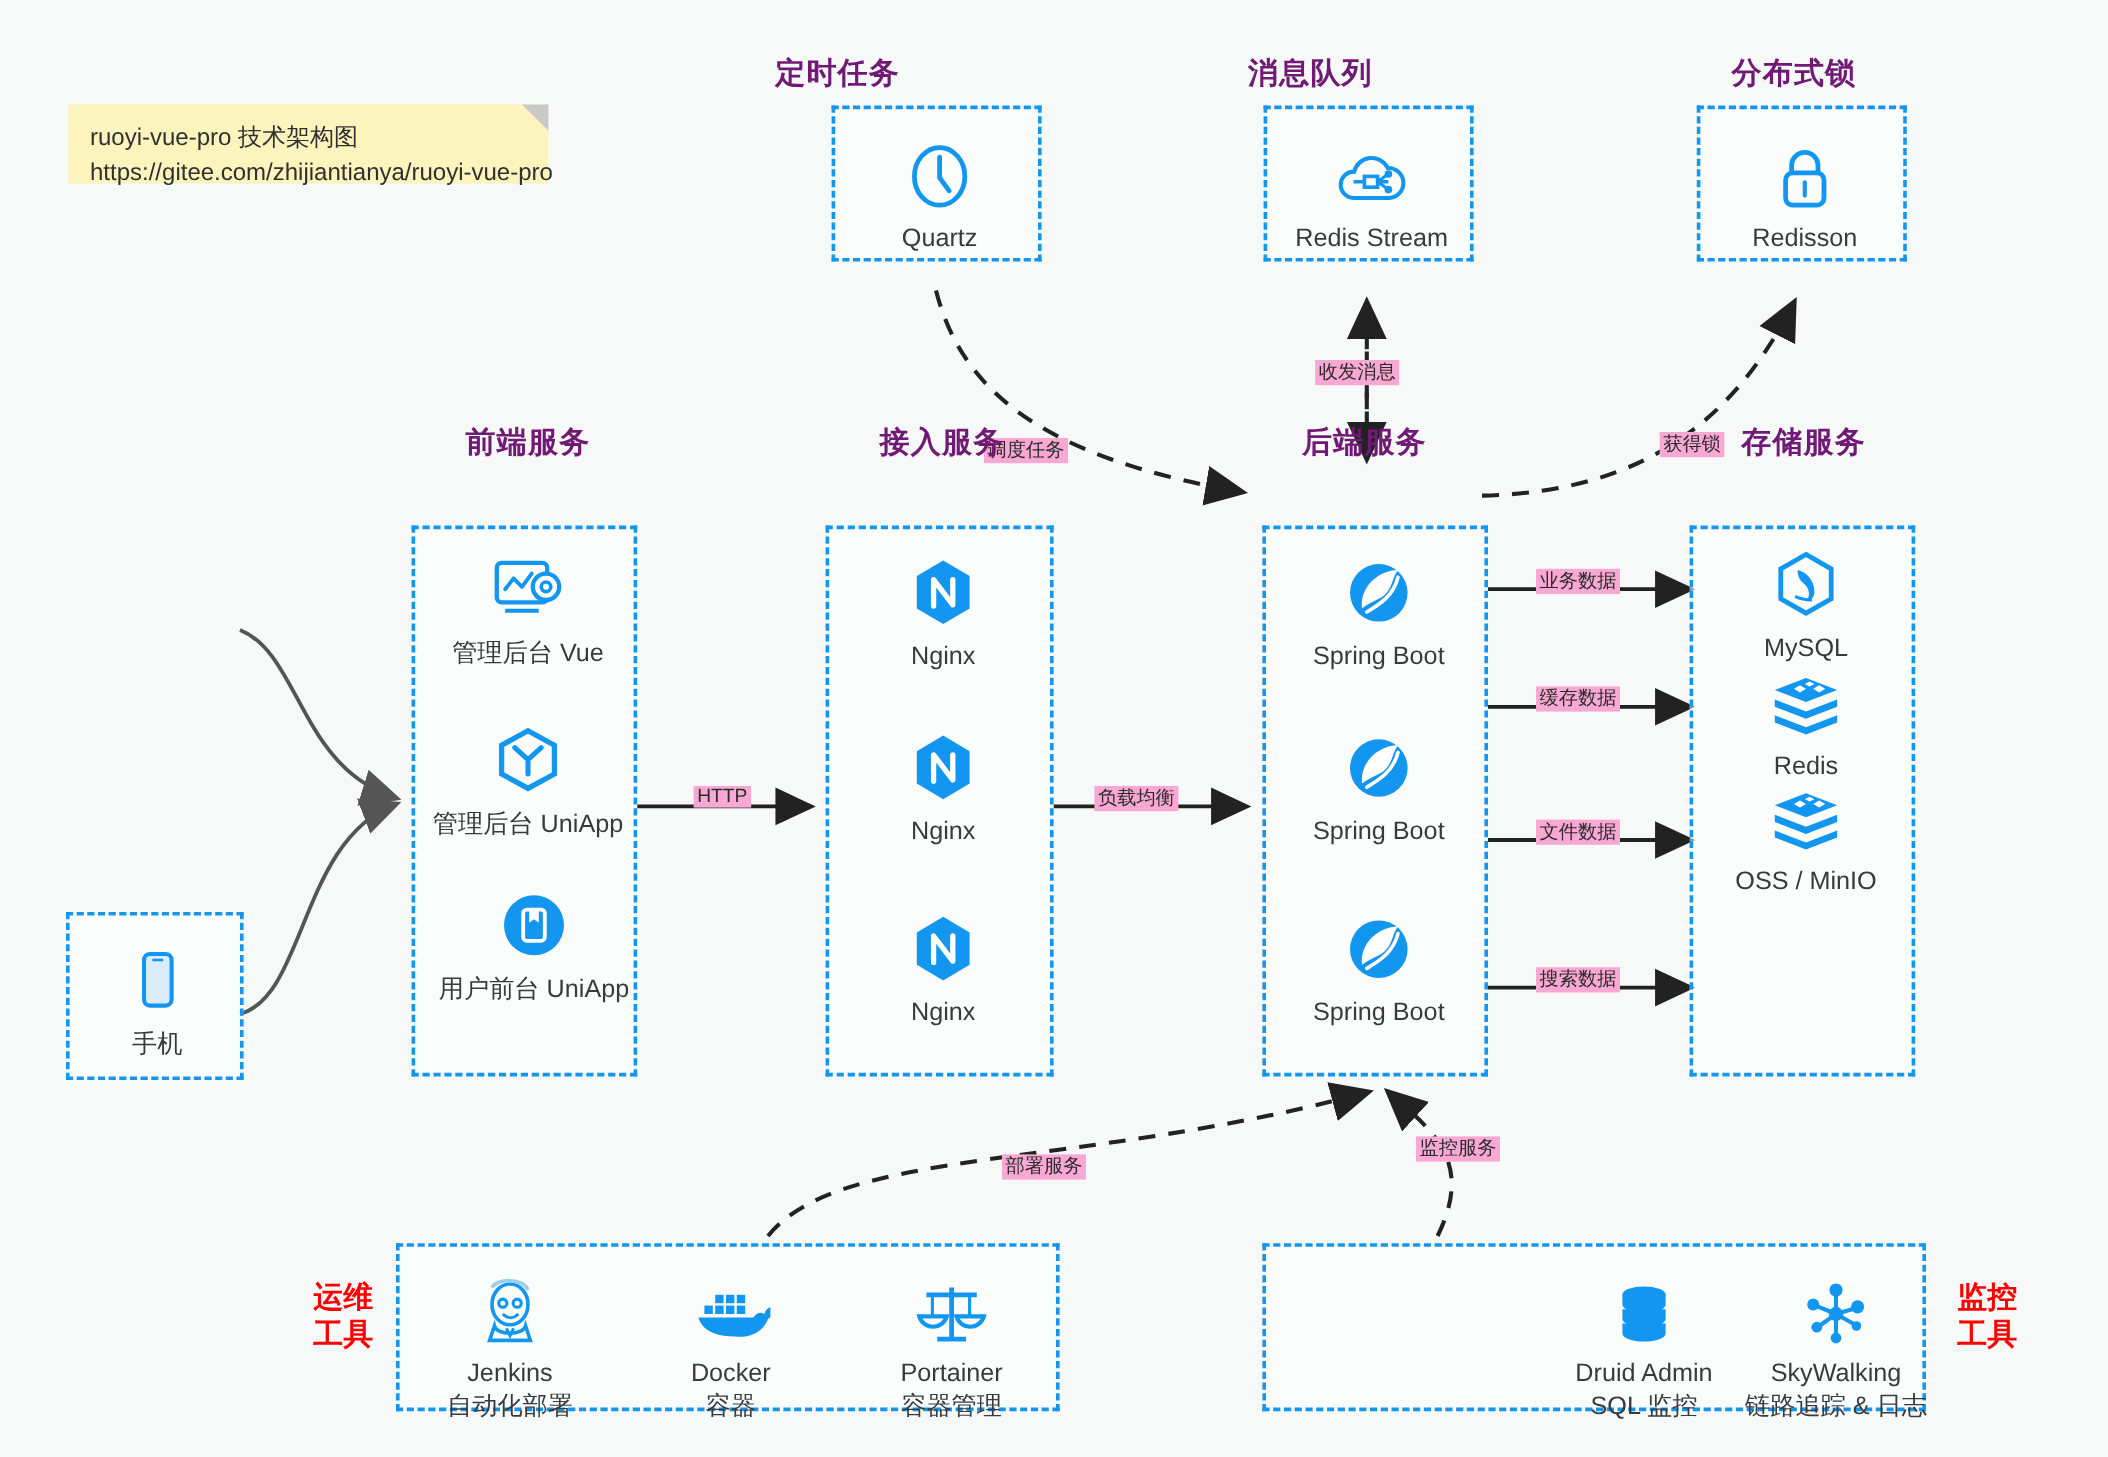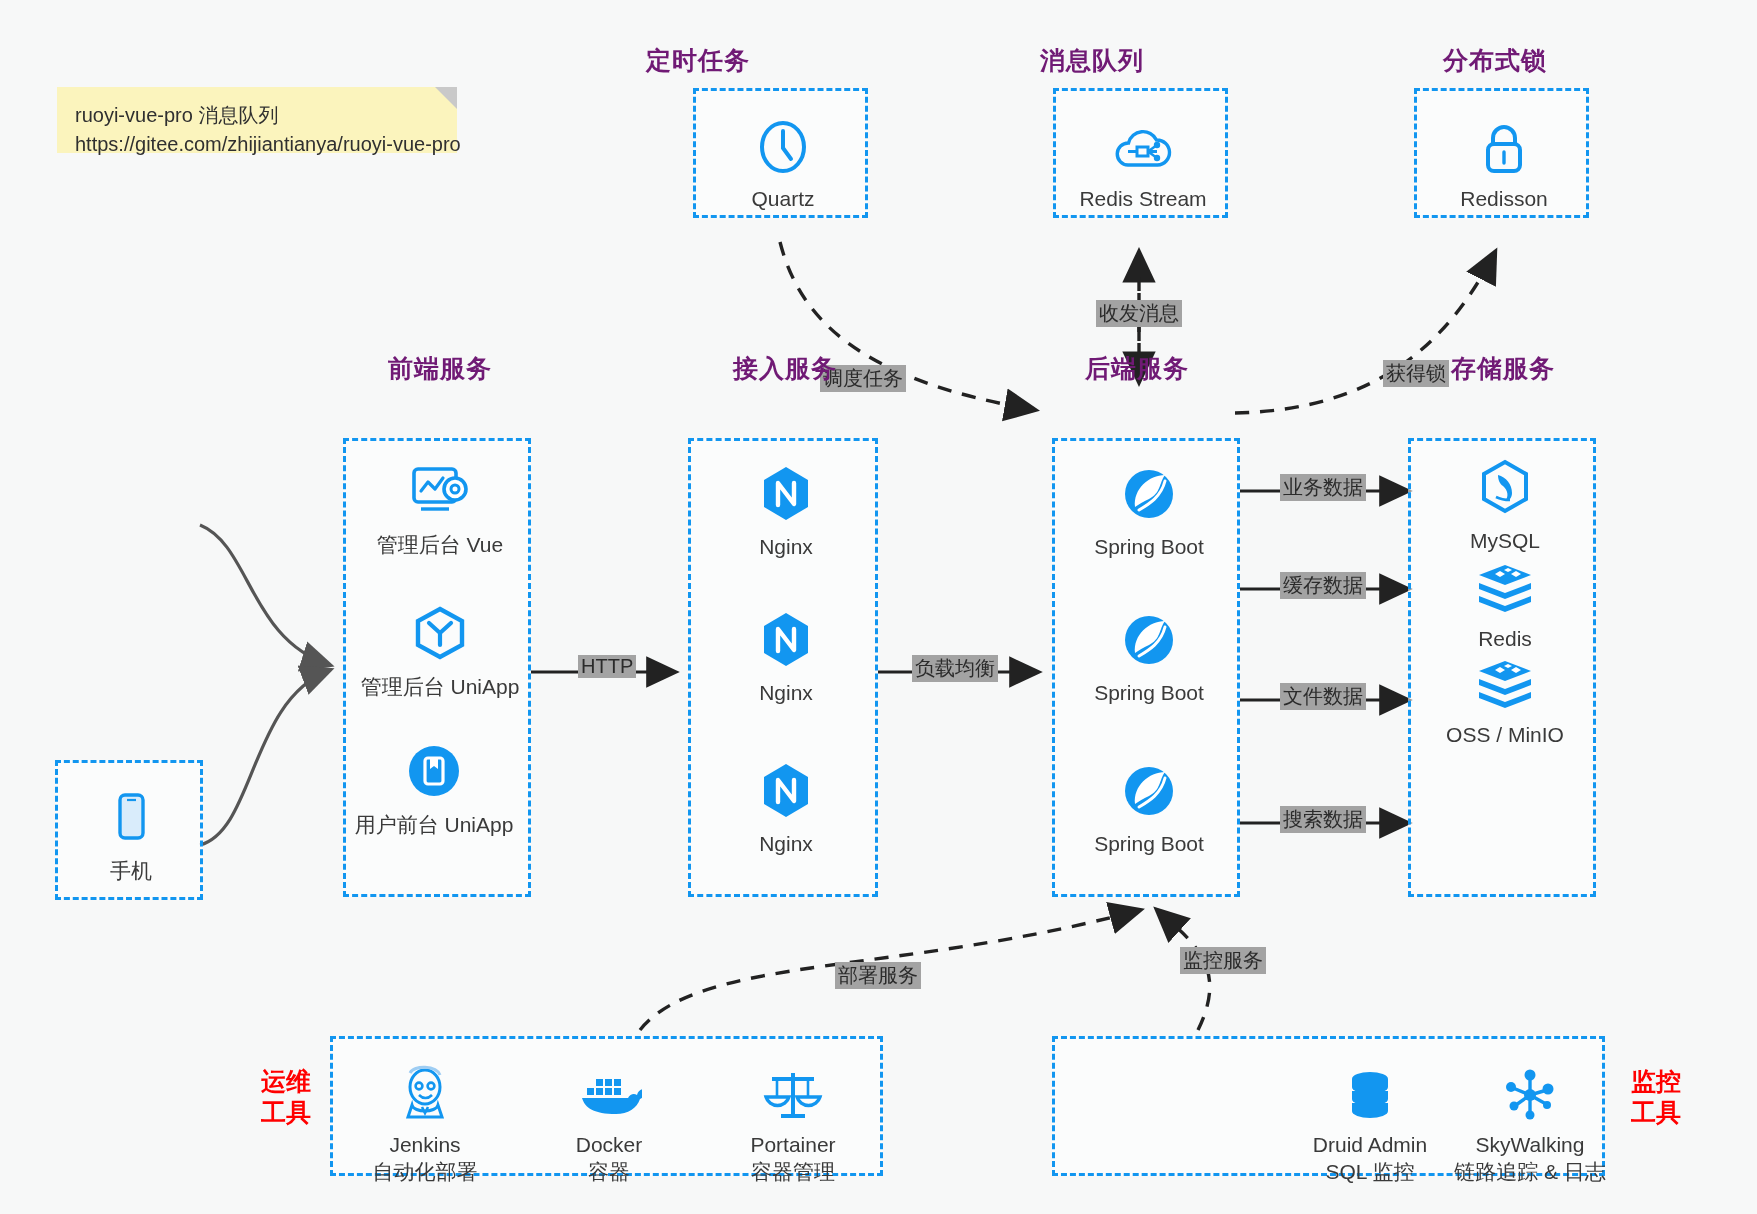"ruoyi-vue-pro 消息队列" div { text: 消息队列 -> 技术架构图 }
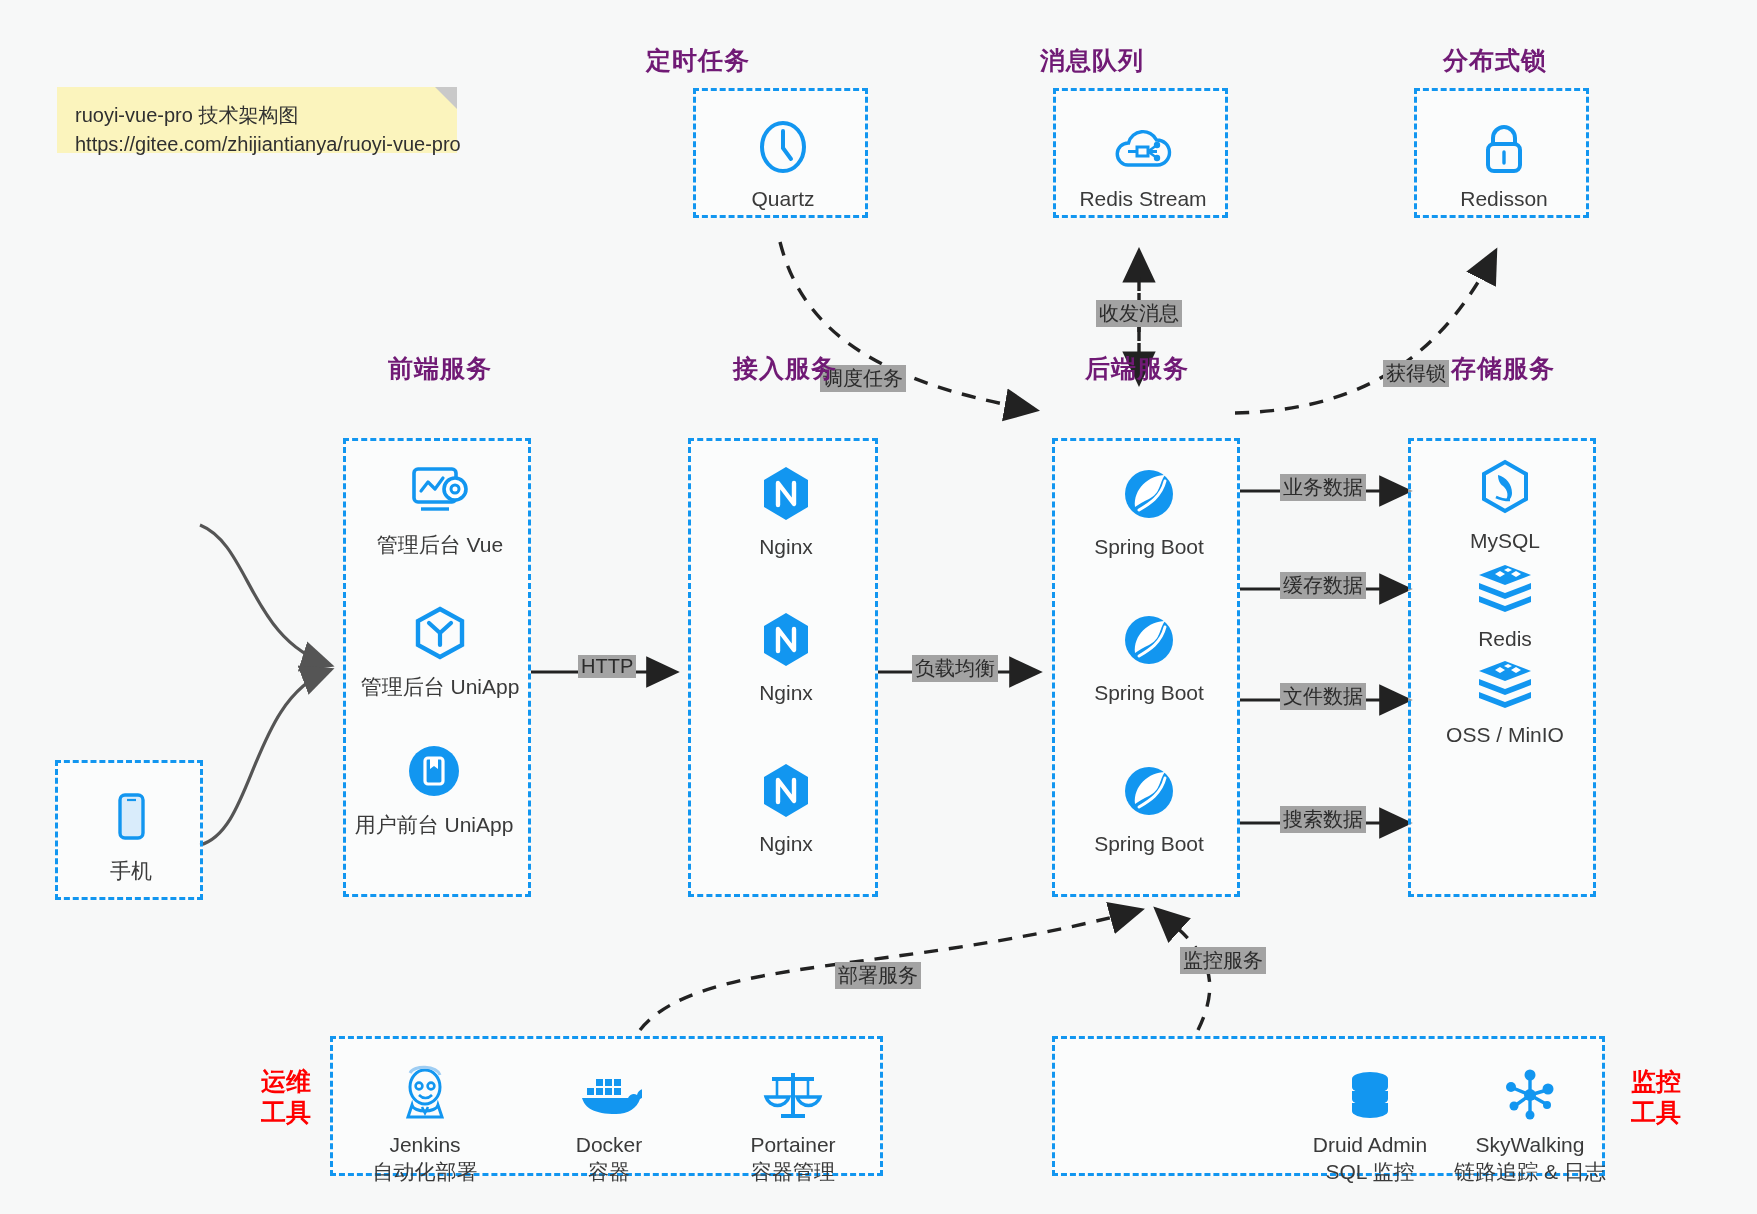"收发消息" .edgelabel { background: #a3a3a3 -> #f9a8d4; font-size: 20px -> 16px }
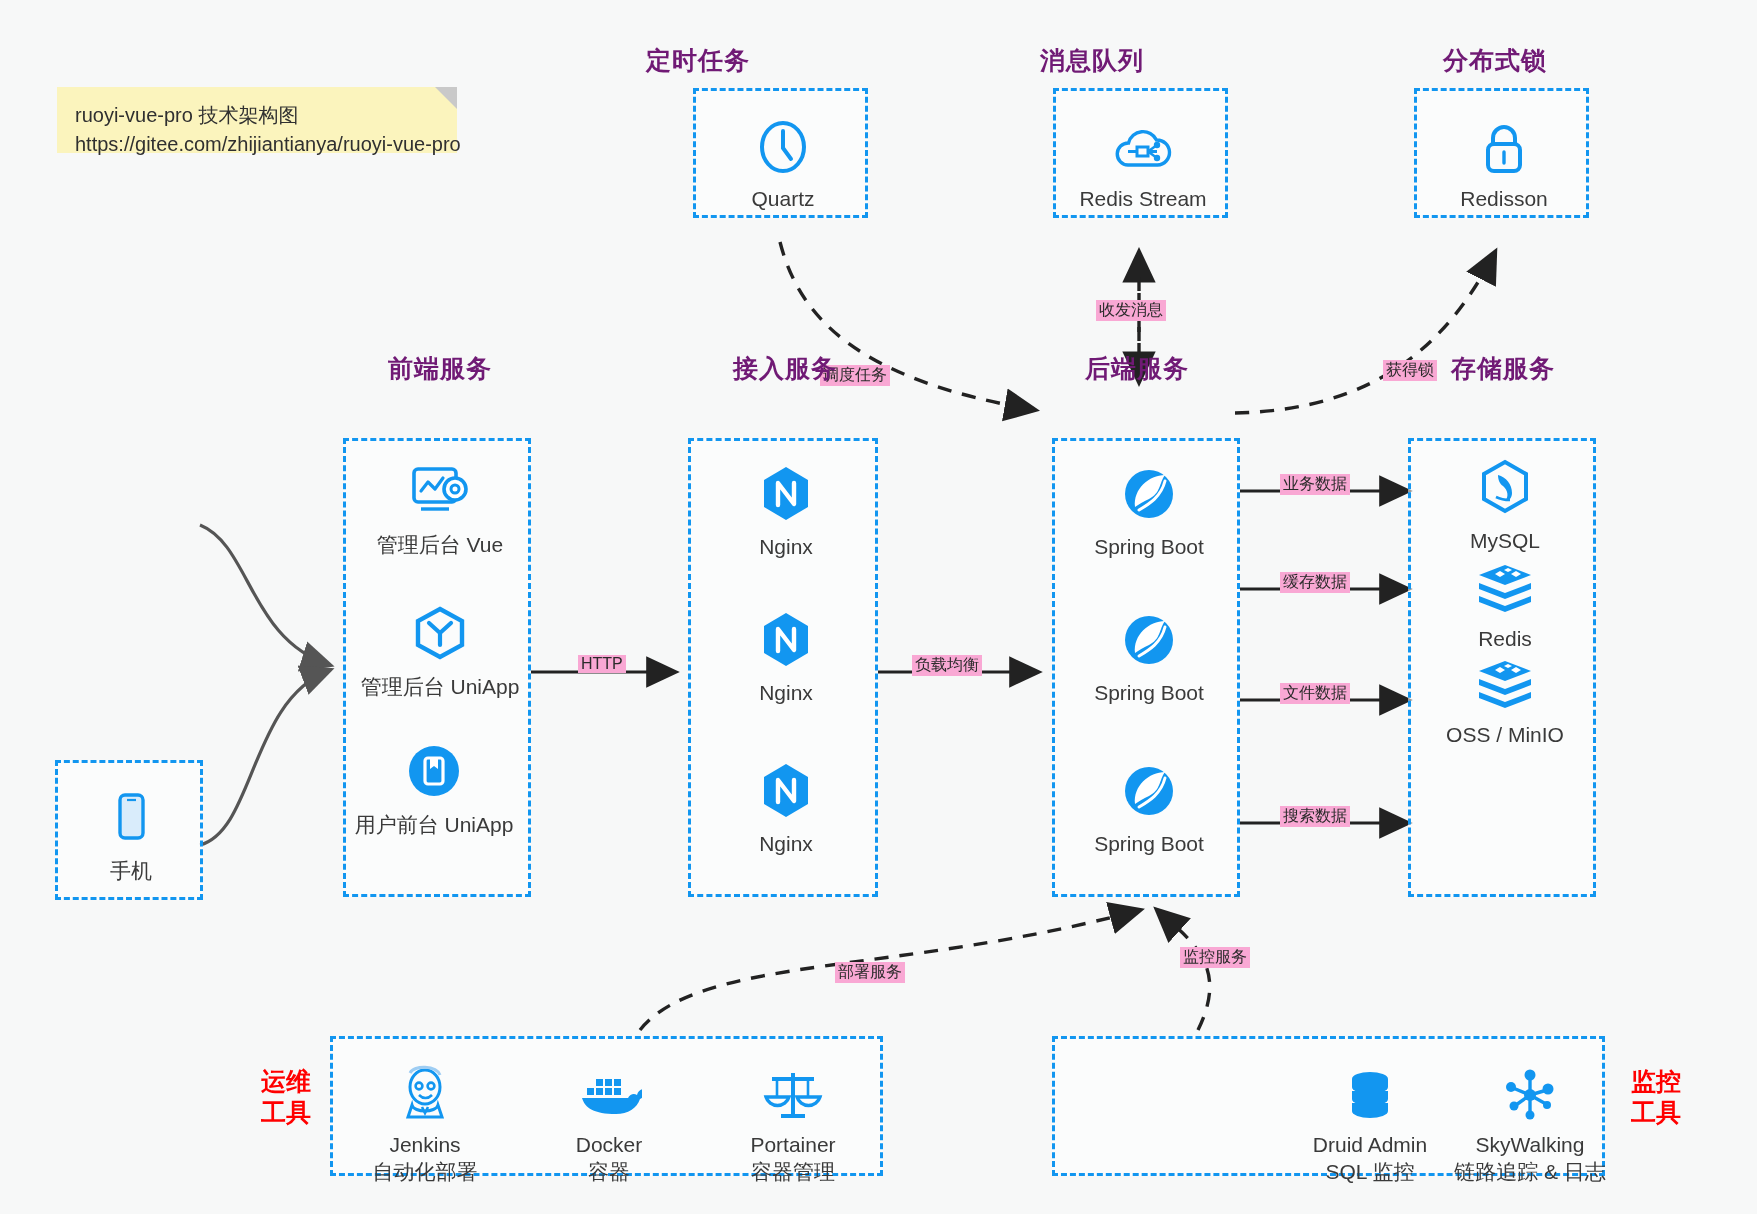"用户前台 UniApp" div.node { left: 8px -> 19px }
